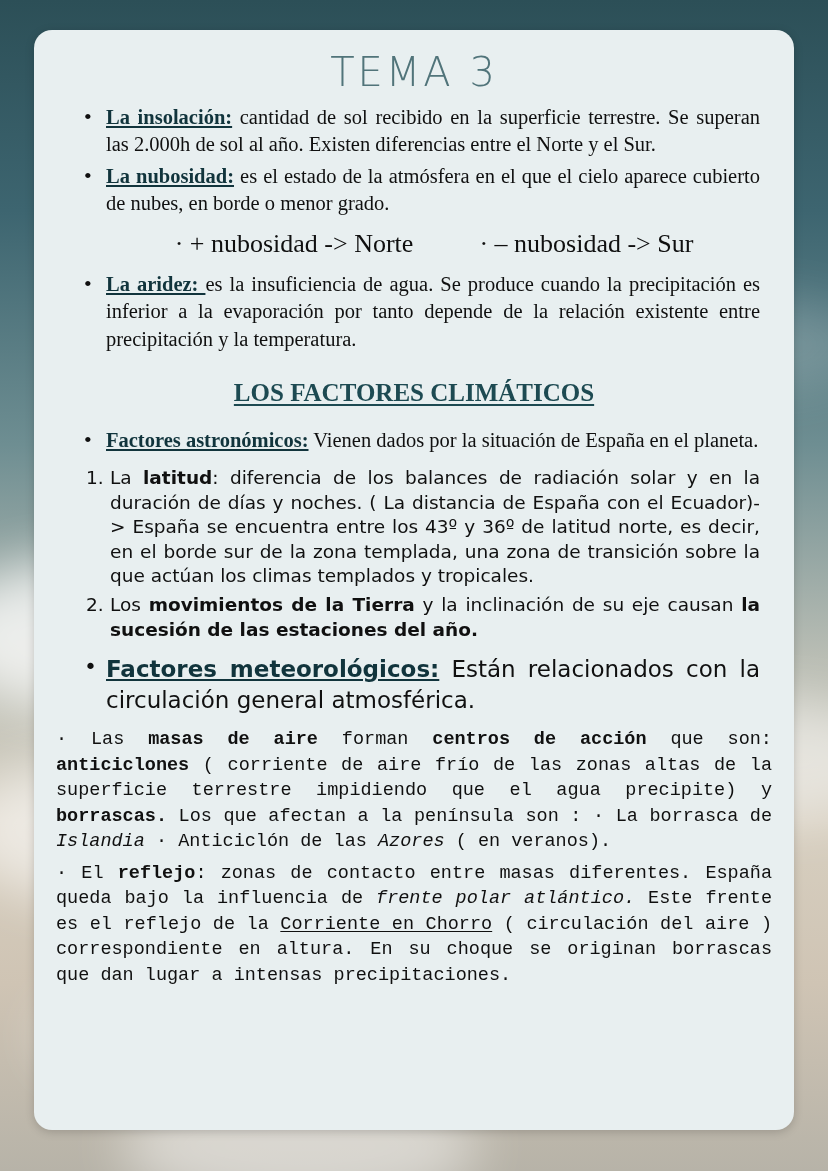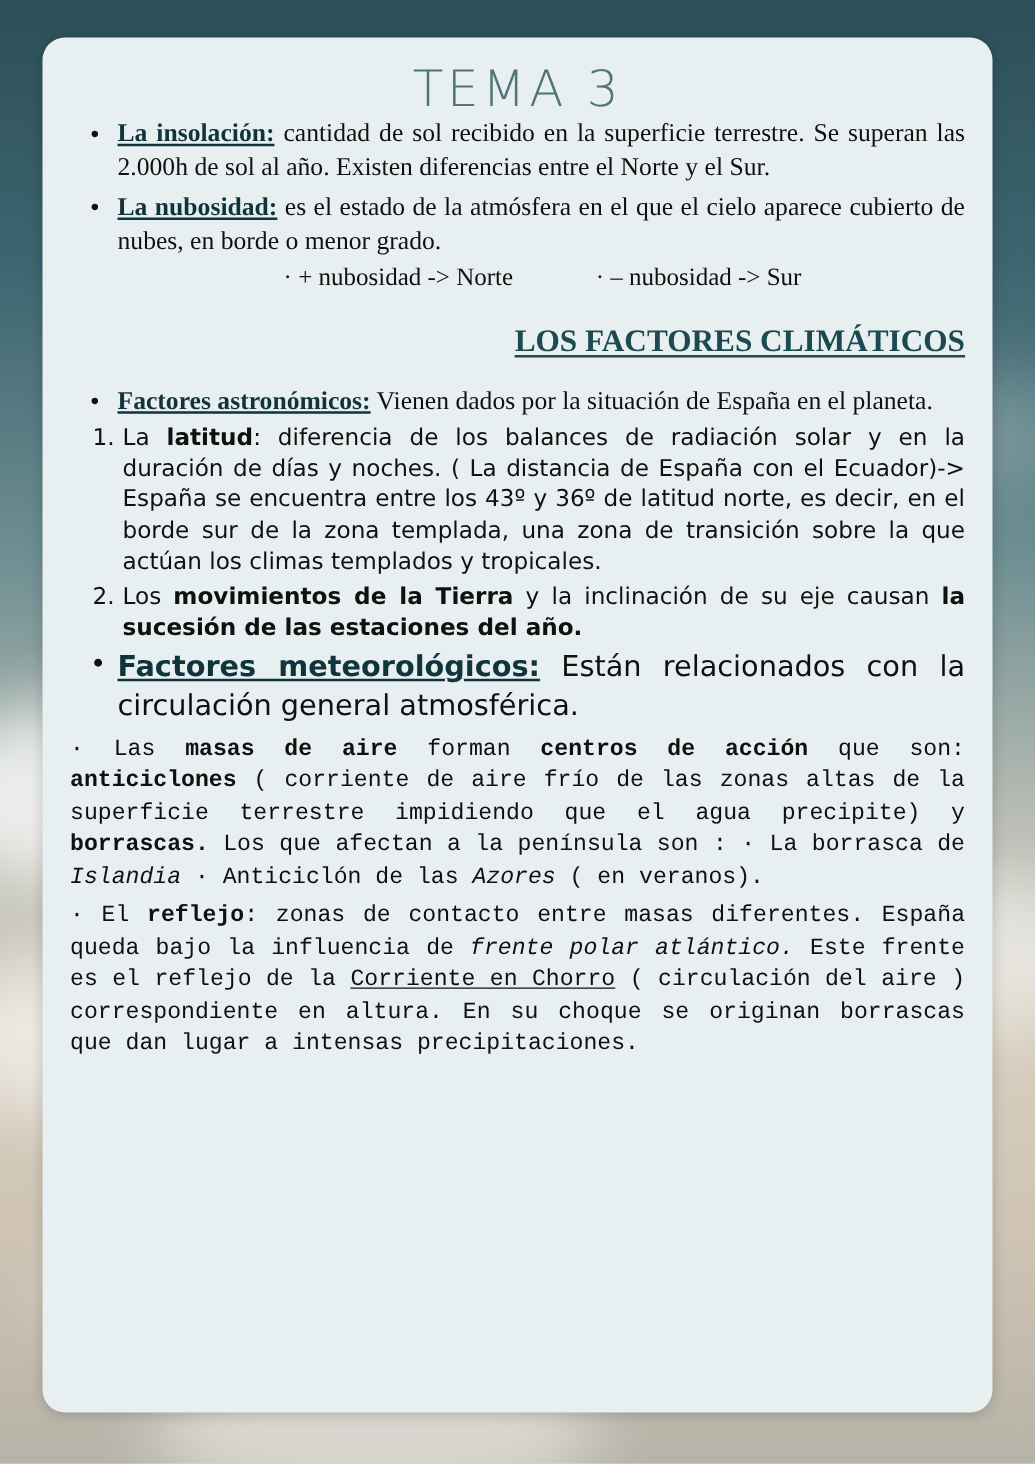"La insolación: cantidad de sol" ul.bullets, ol.nums { margin: 0 -> 12px }
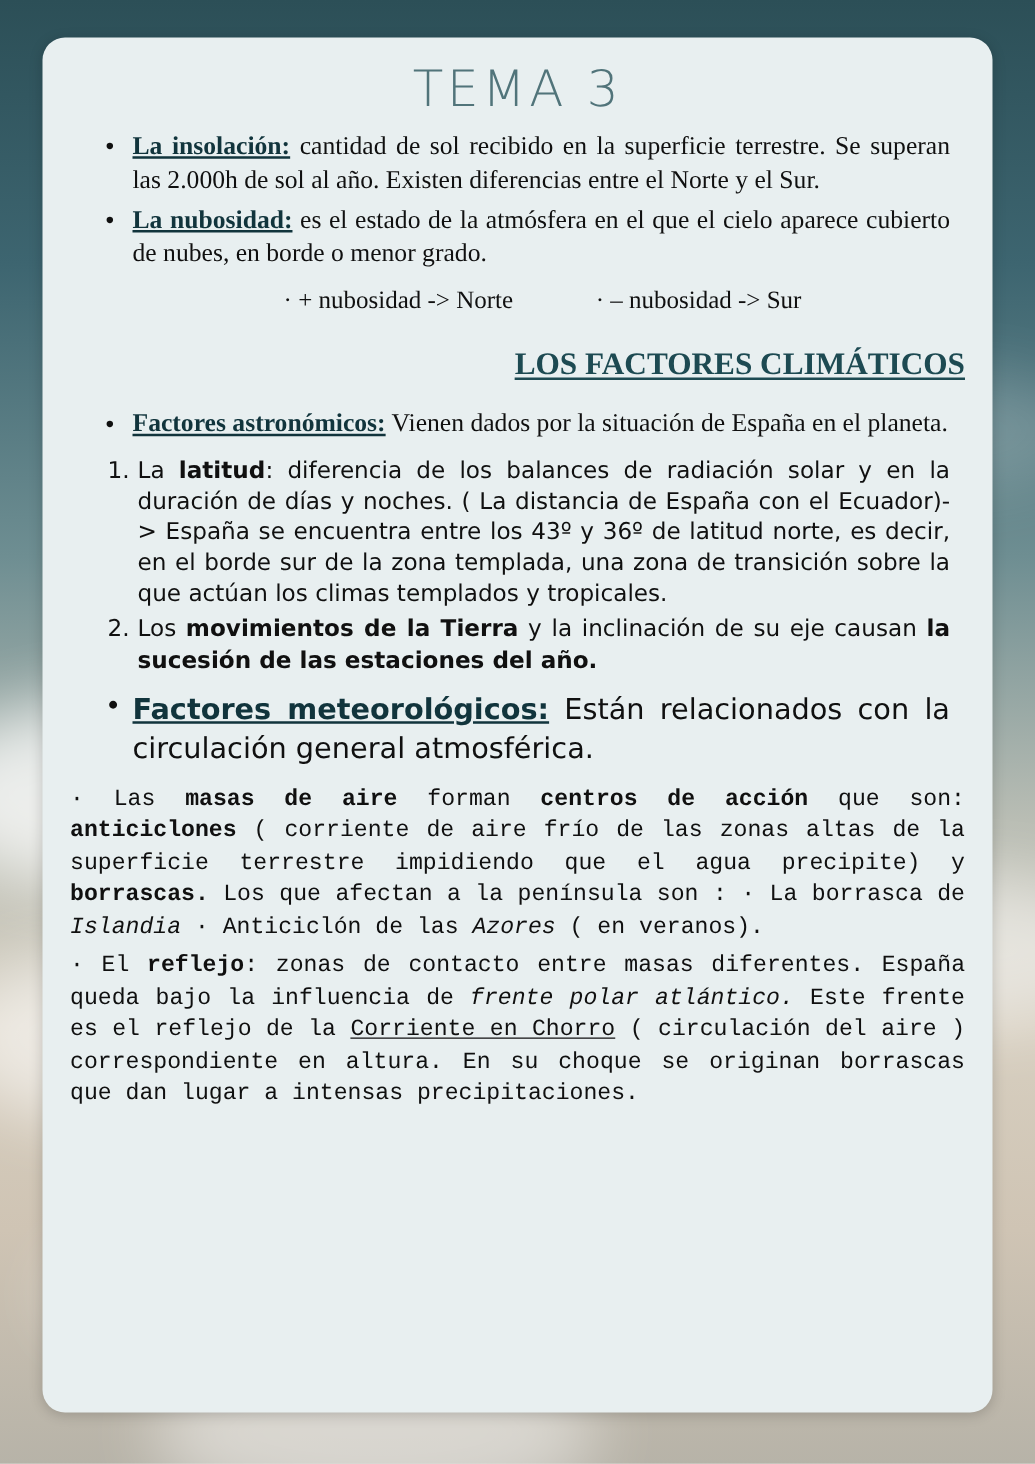"· + nubosidad -> Norte" .subline { font-size: 20px -> 26px }
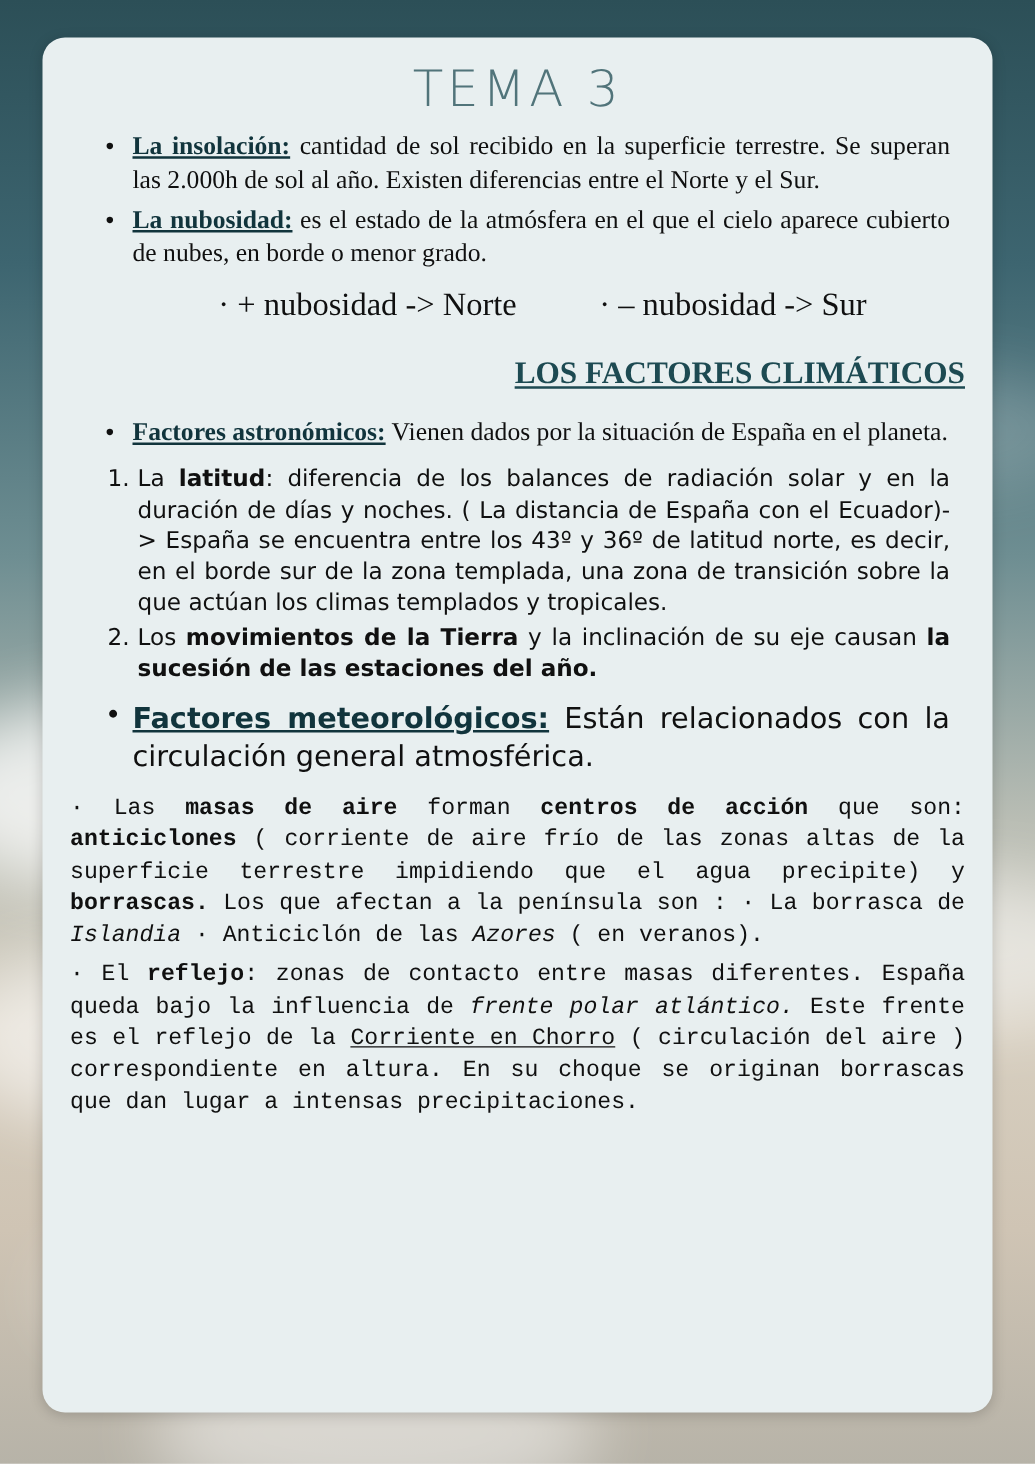"La aridez: es la insuficiencia" ul.bullets { html: none -> <ul> <li> <span>La aridez: </span><span> es la insuficiencia de agua. Se produce cuando la precipitación es inferior a la evaporación por tanto depende de la relación existente entre precipitación y la temperatura.</span> </li> </ul> }
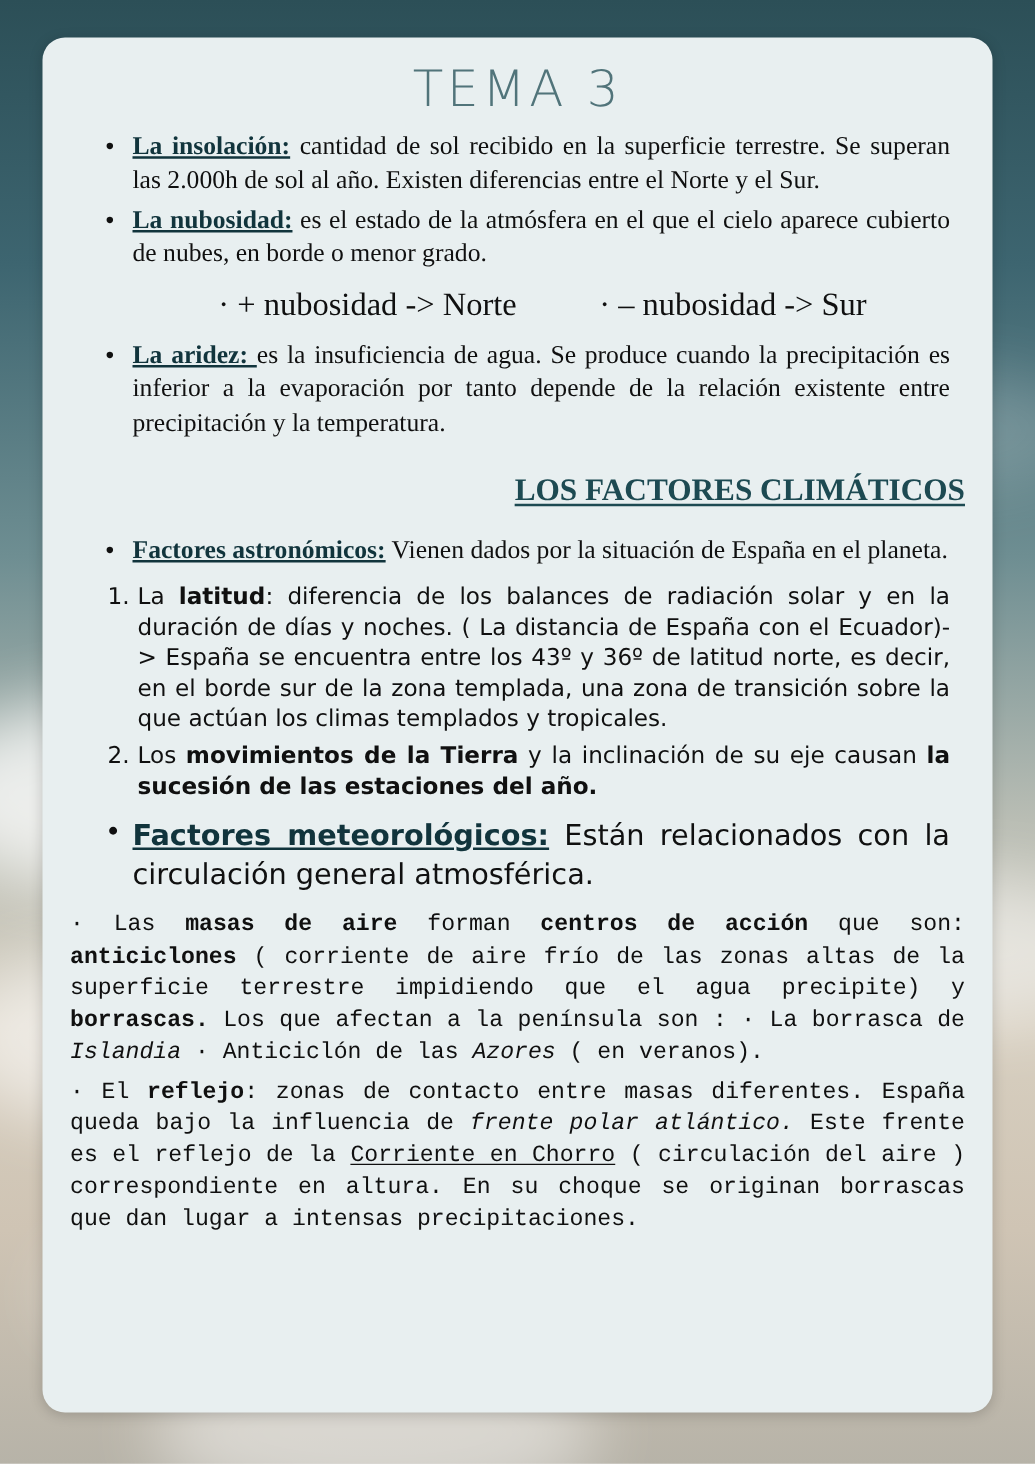"LOS FACTORES CLIMÁTICOS" .section-head { text-align: right -> center }
